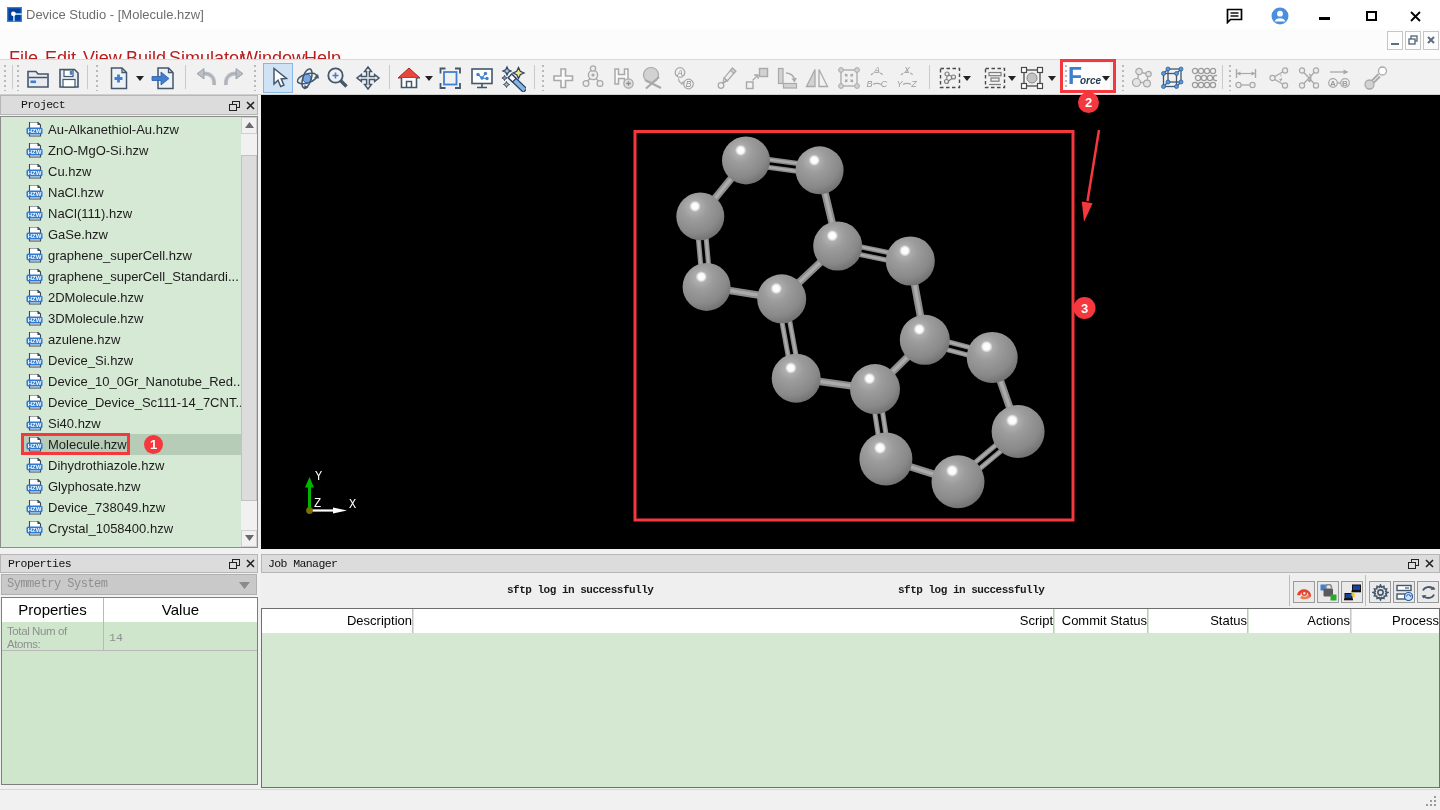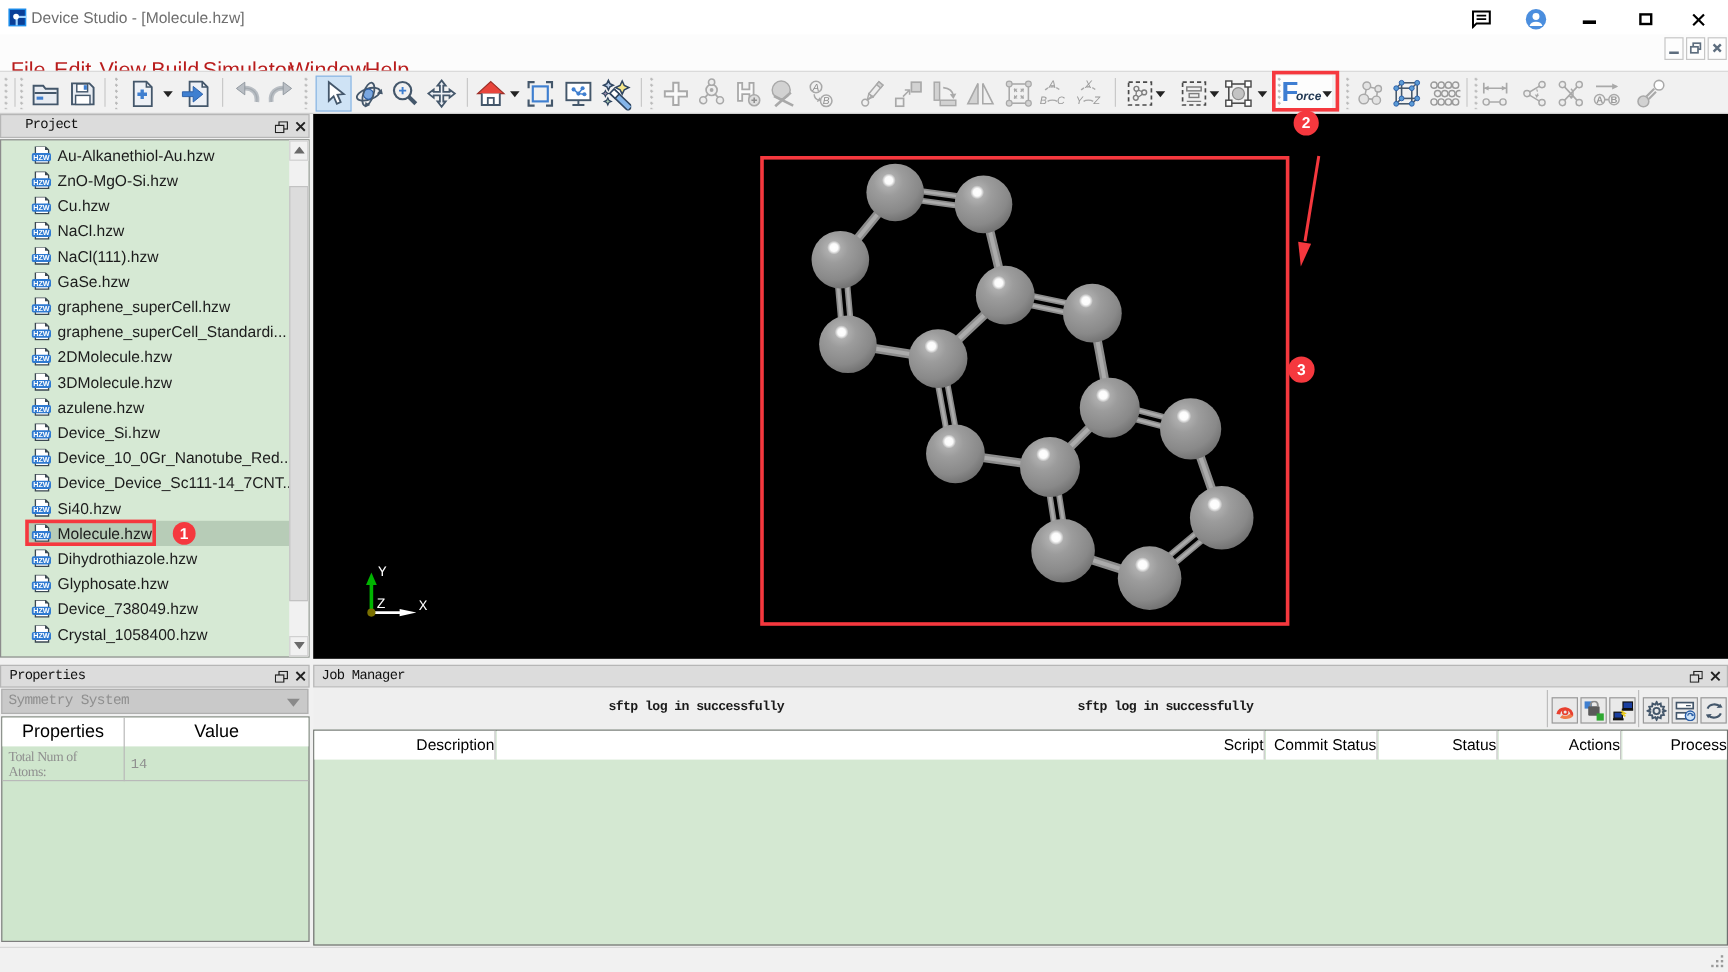"Total Num of" div.abs { font-family: Liberation Serif, serif -> Liberation Sans, sans-serif }
